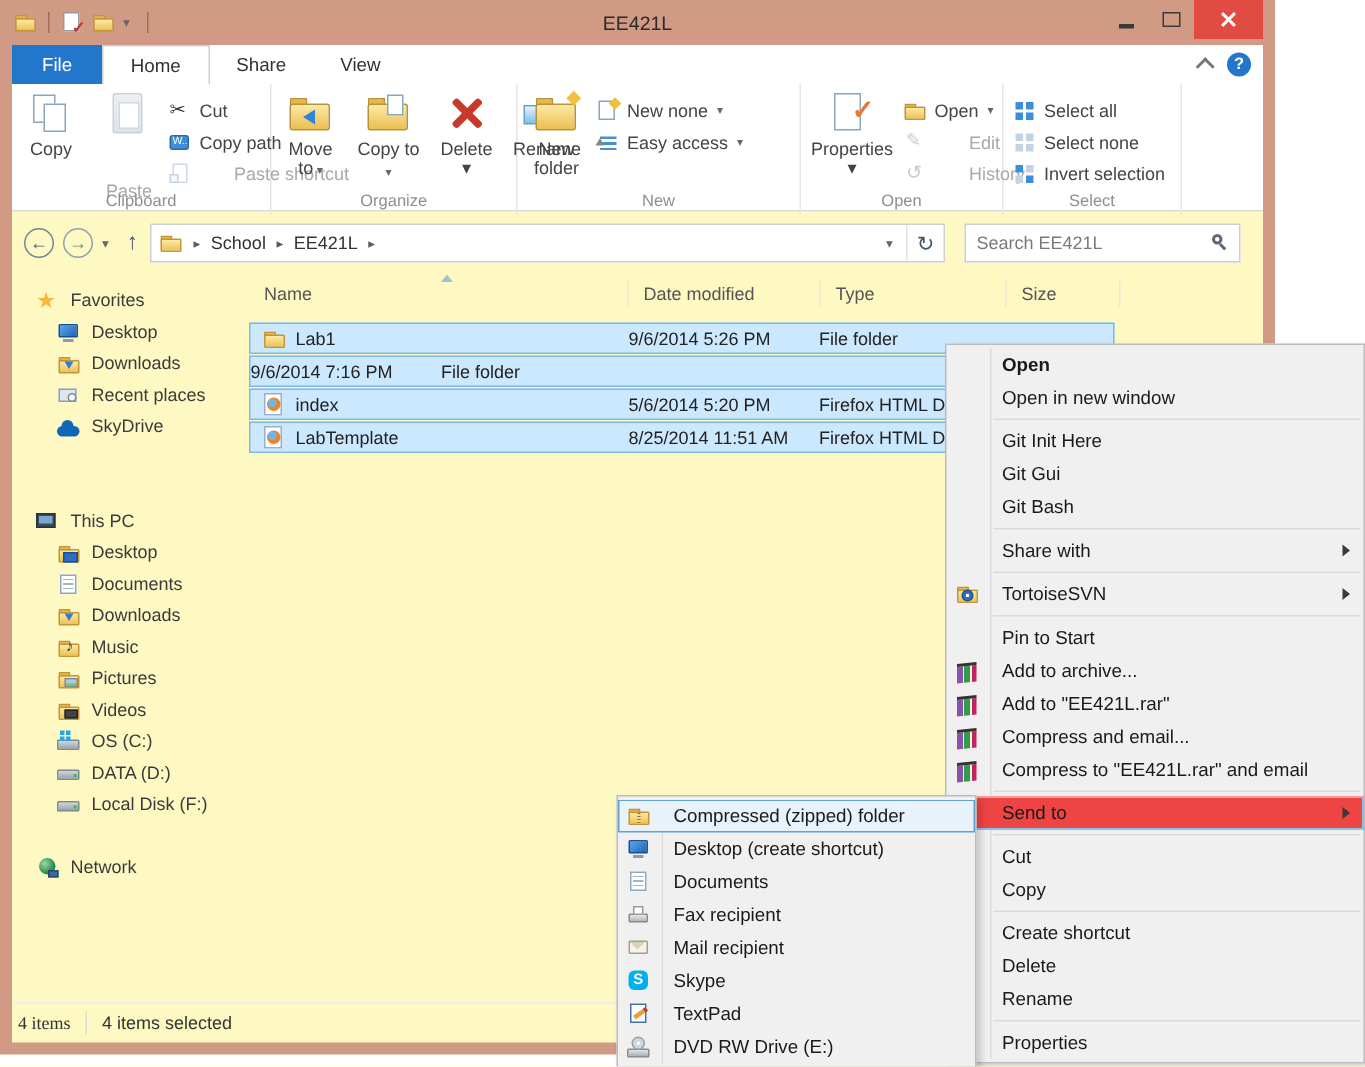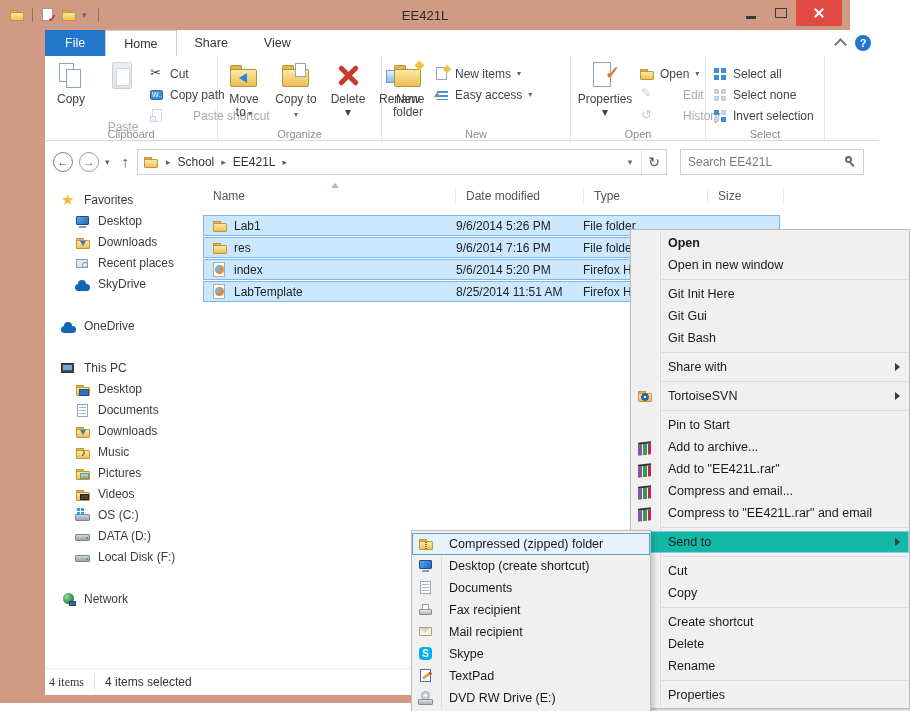"File" .client { background: #ffffff -> #fef9c3; margin-left: 37px -> none }
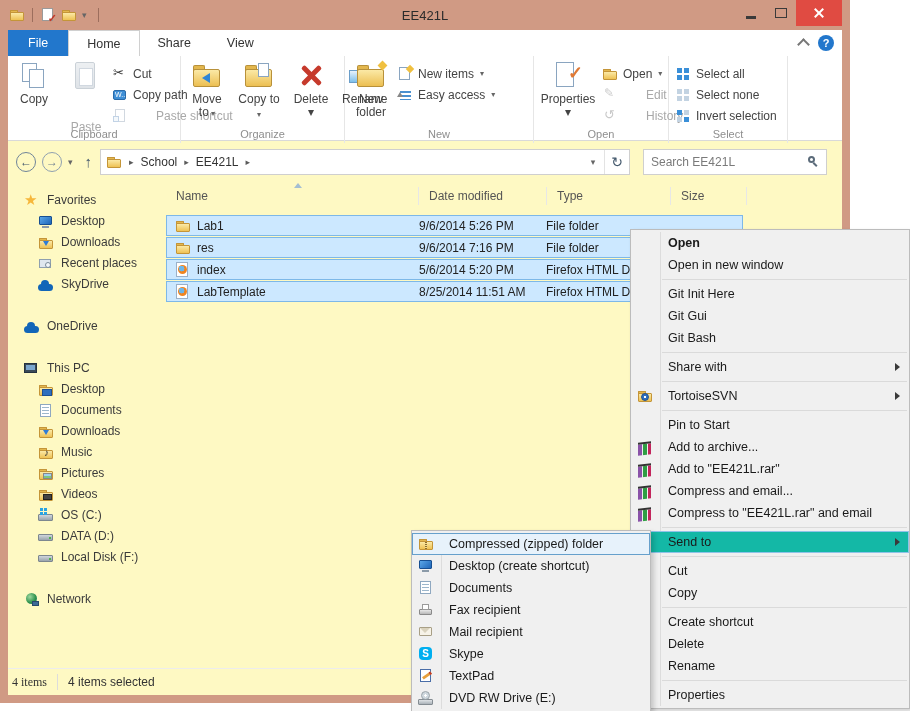"New items" span { text: items -> none }
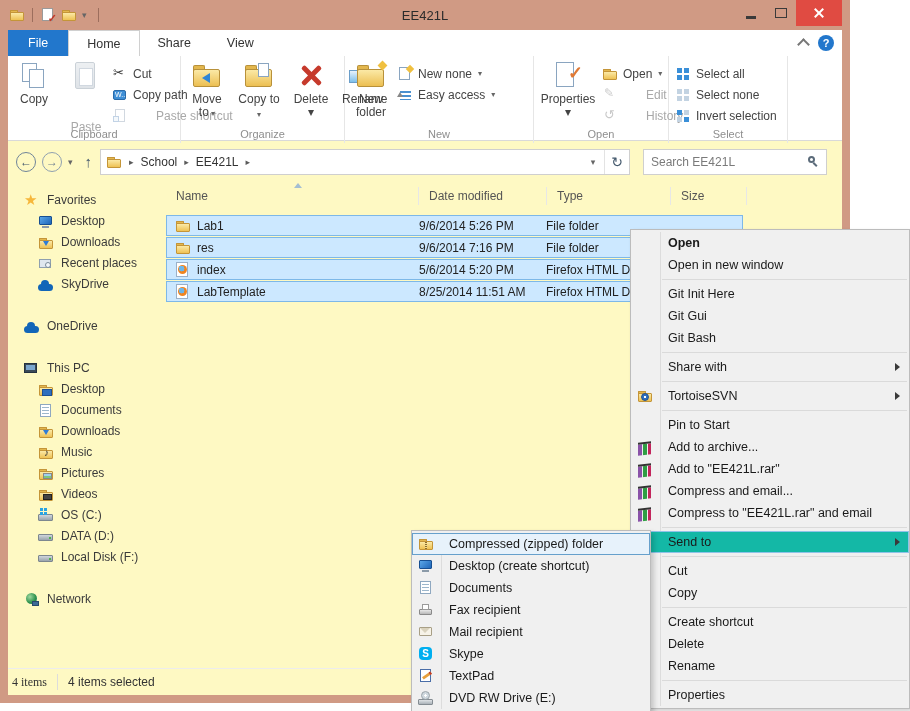"res" span.fcell { html: <span> <span></span> <span>res</span> </span> -> none }
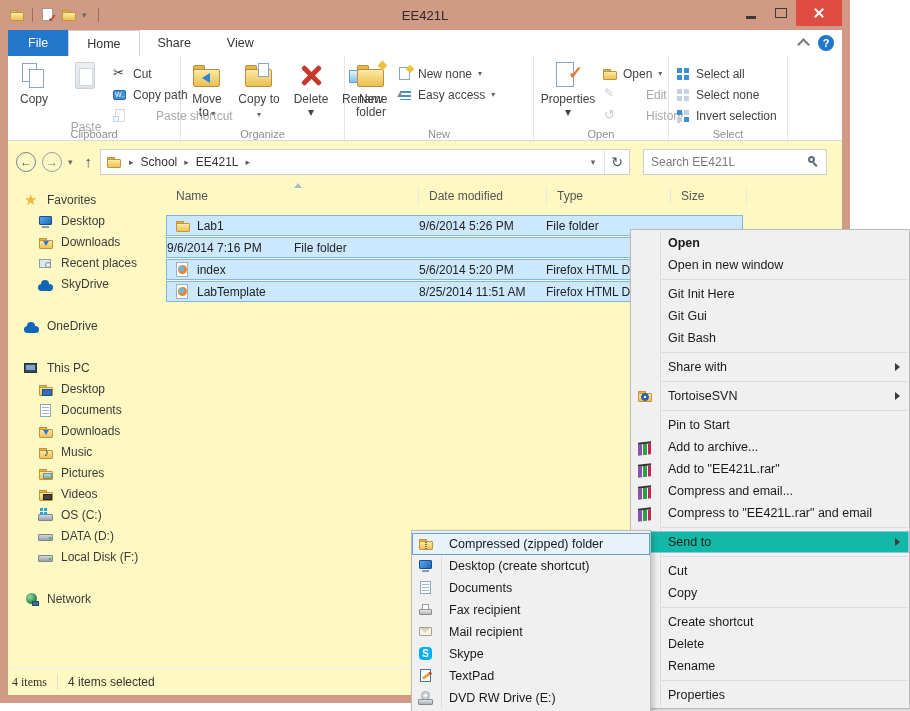"OneDrive" div.snav { html: <div> <span></span> <span>OneDrive</span> </div> -> none }
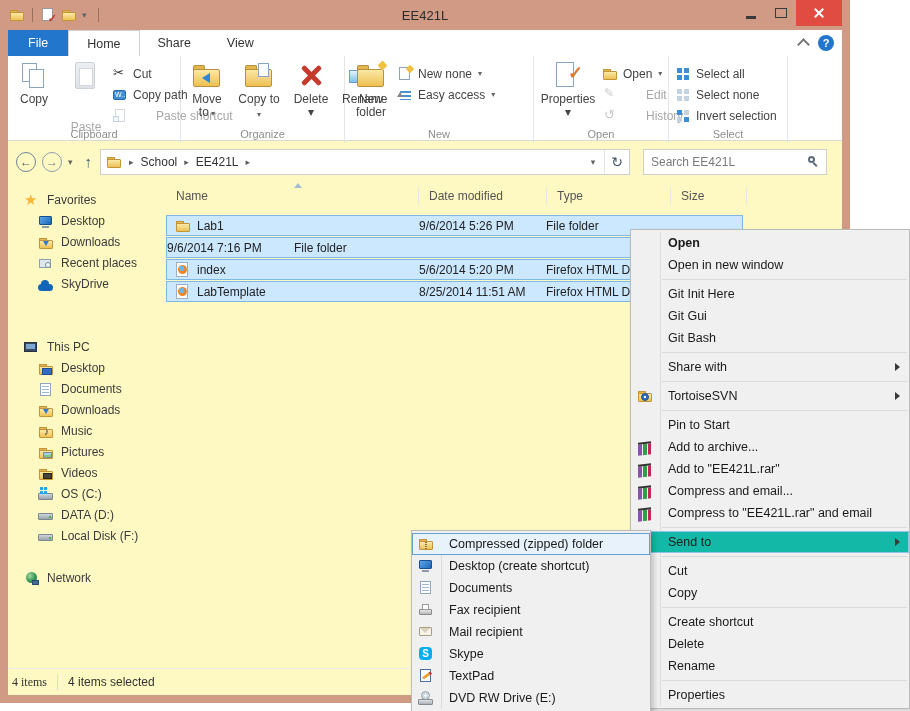"Send to" .mitem.hl { background: #14b8a6 -> #ef4444 }
